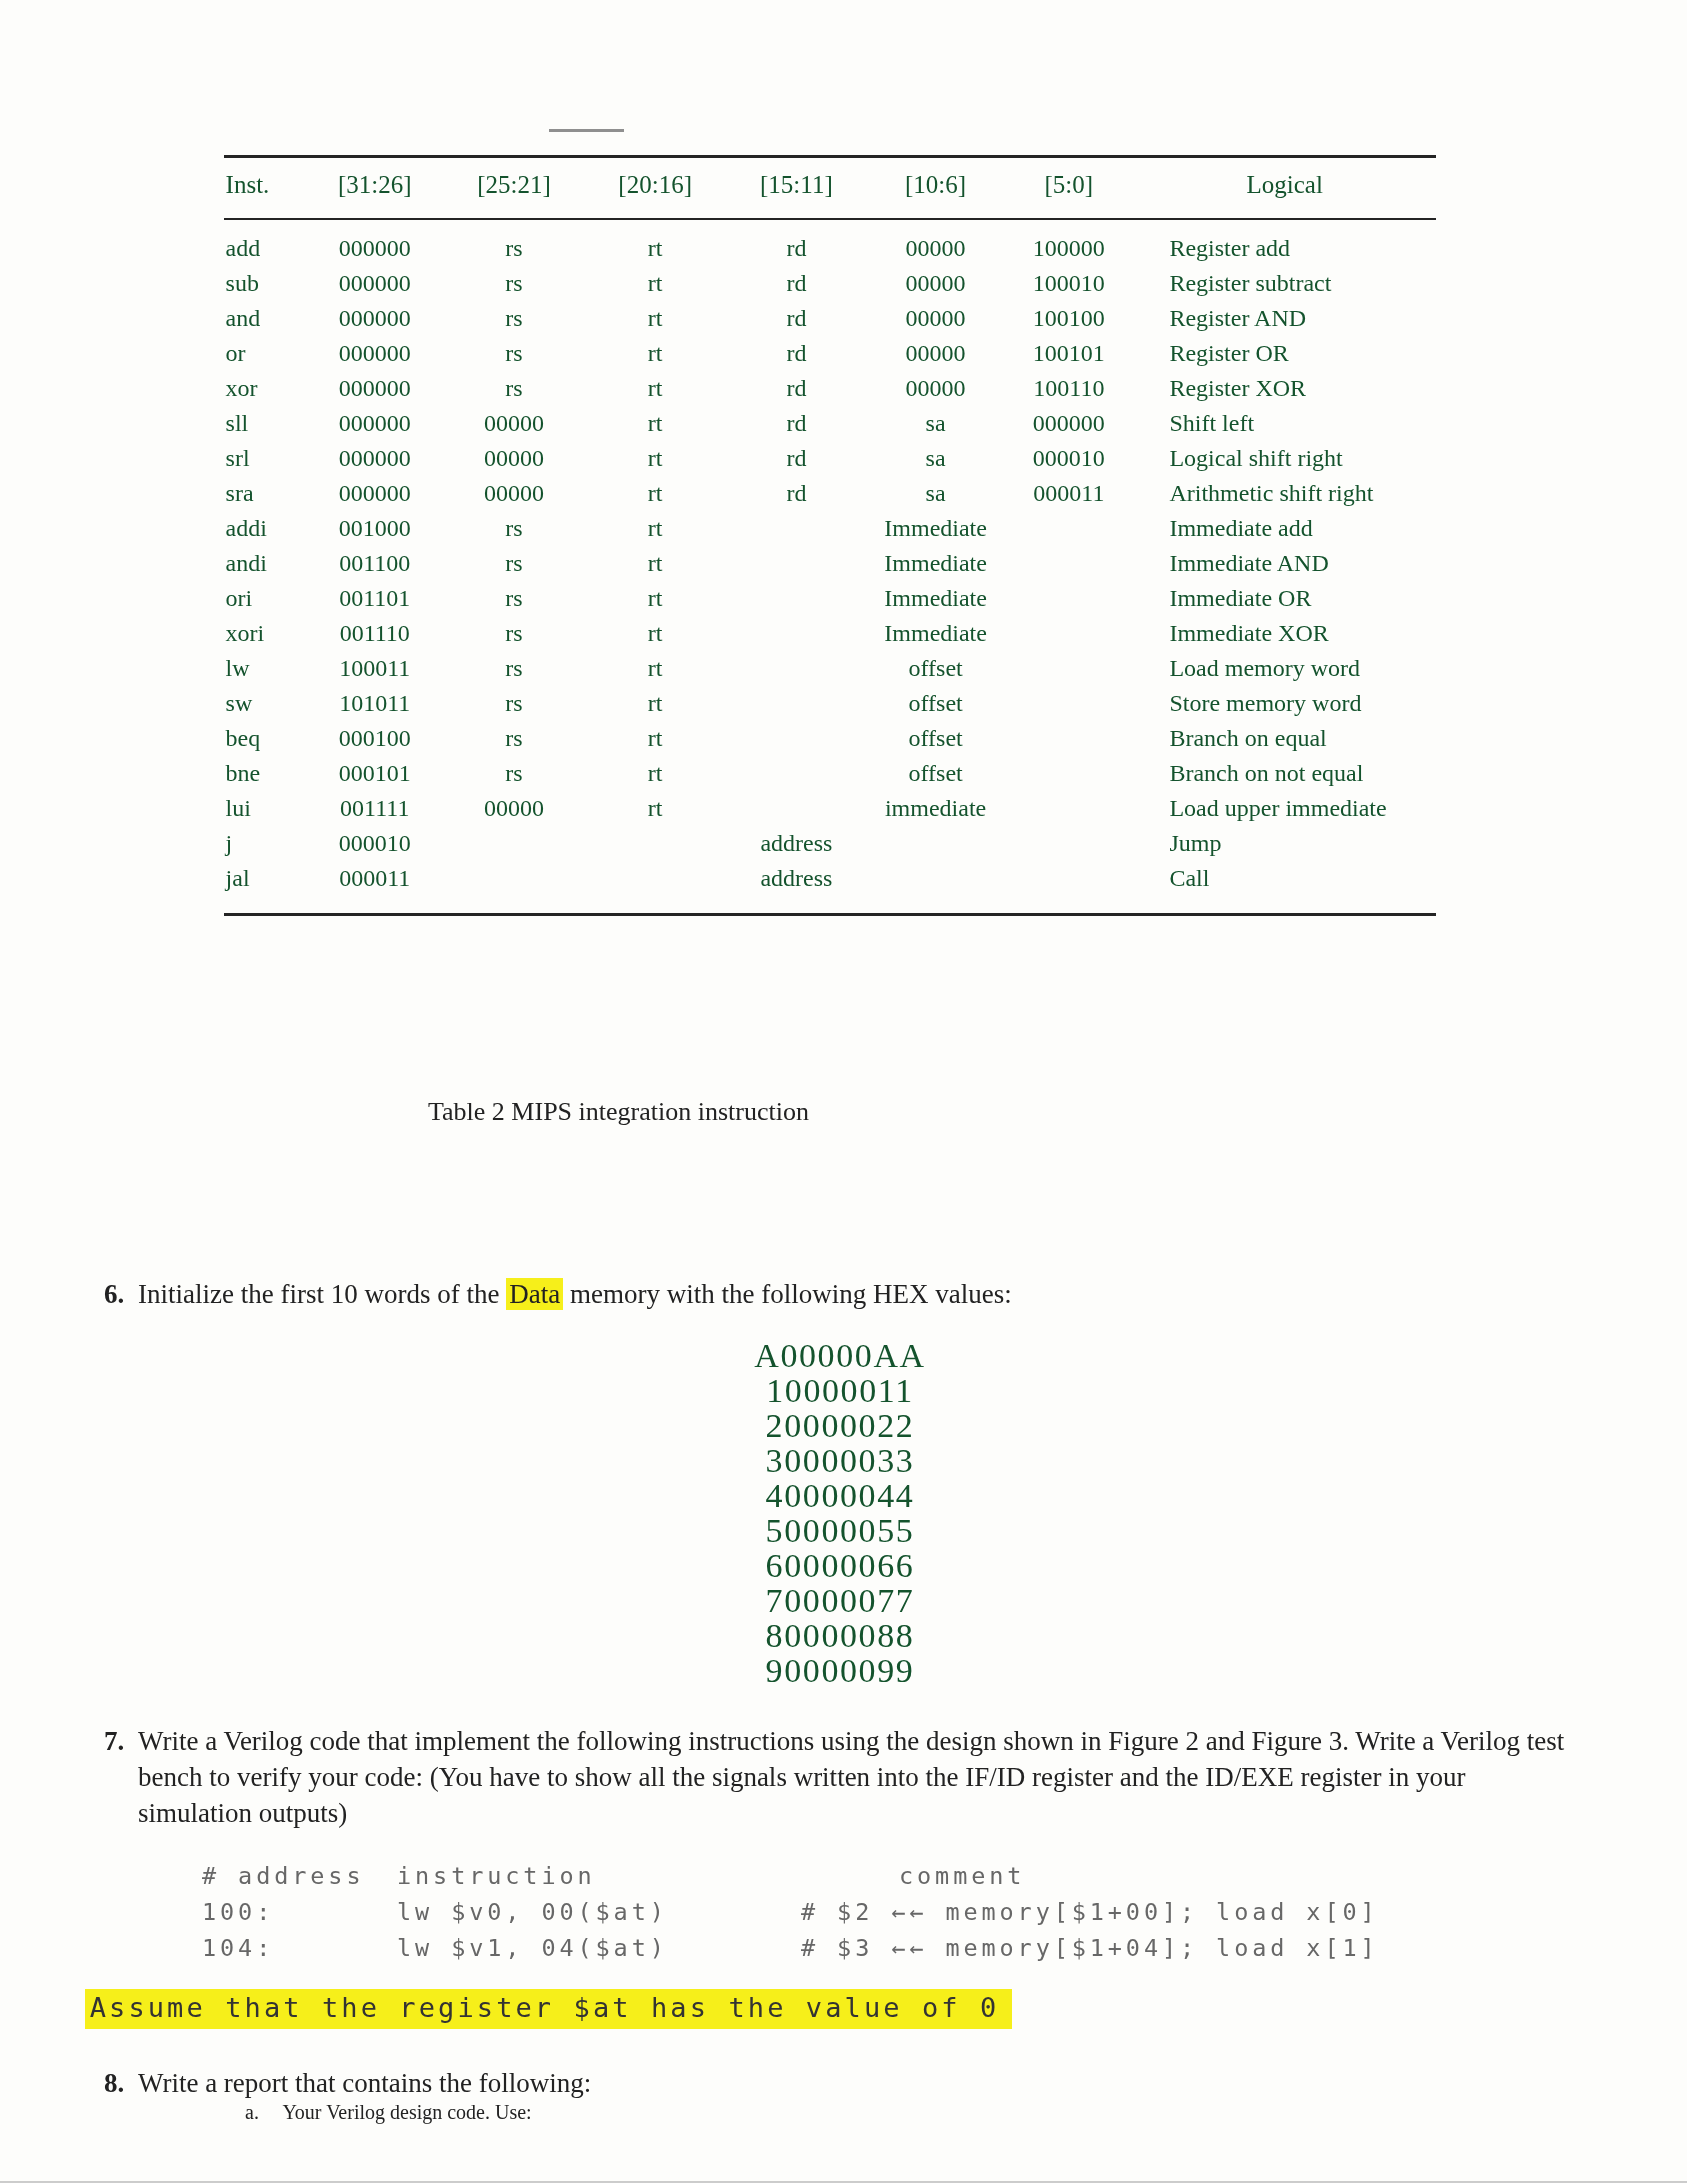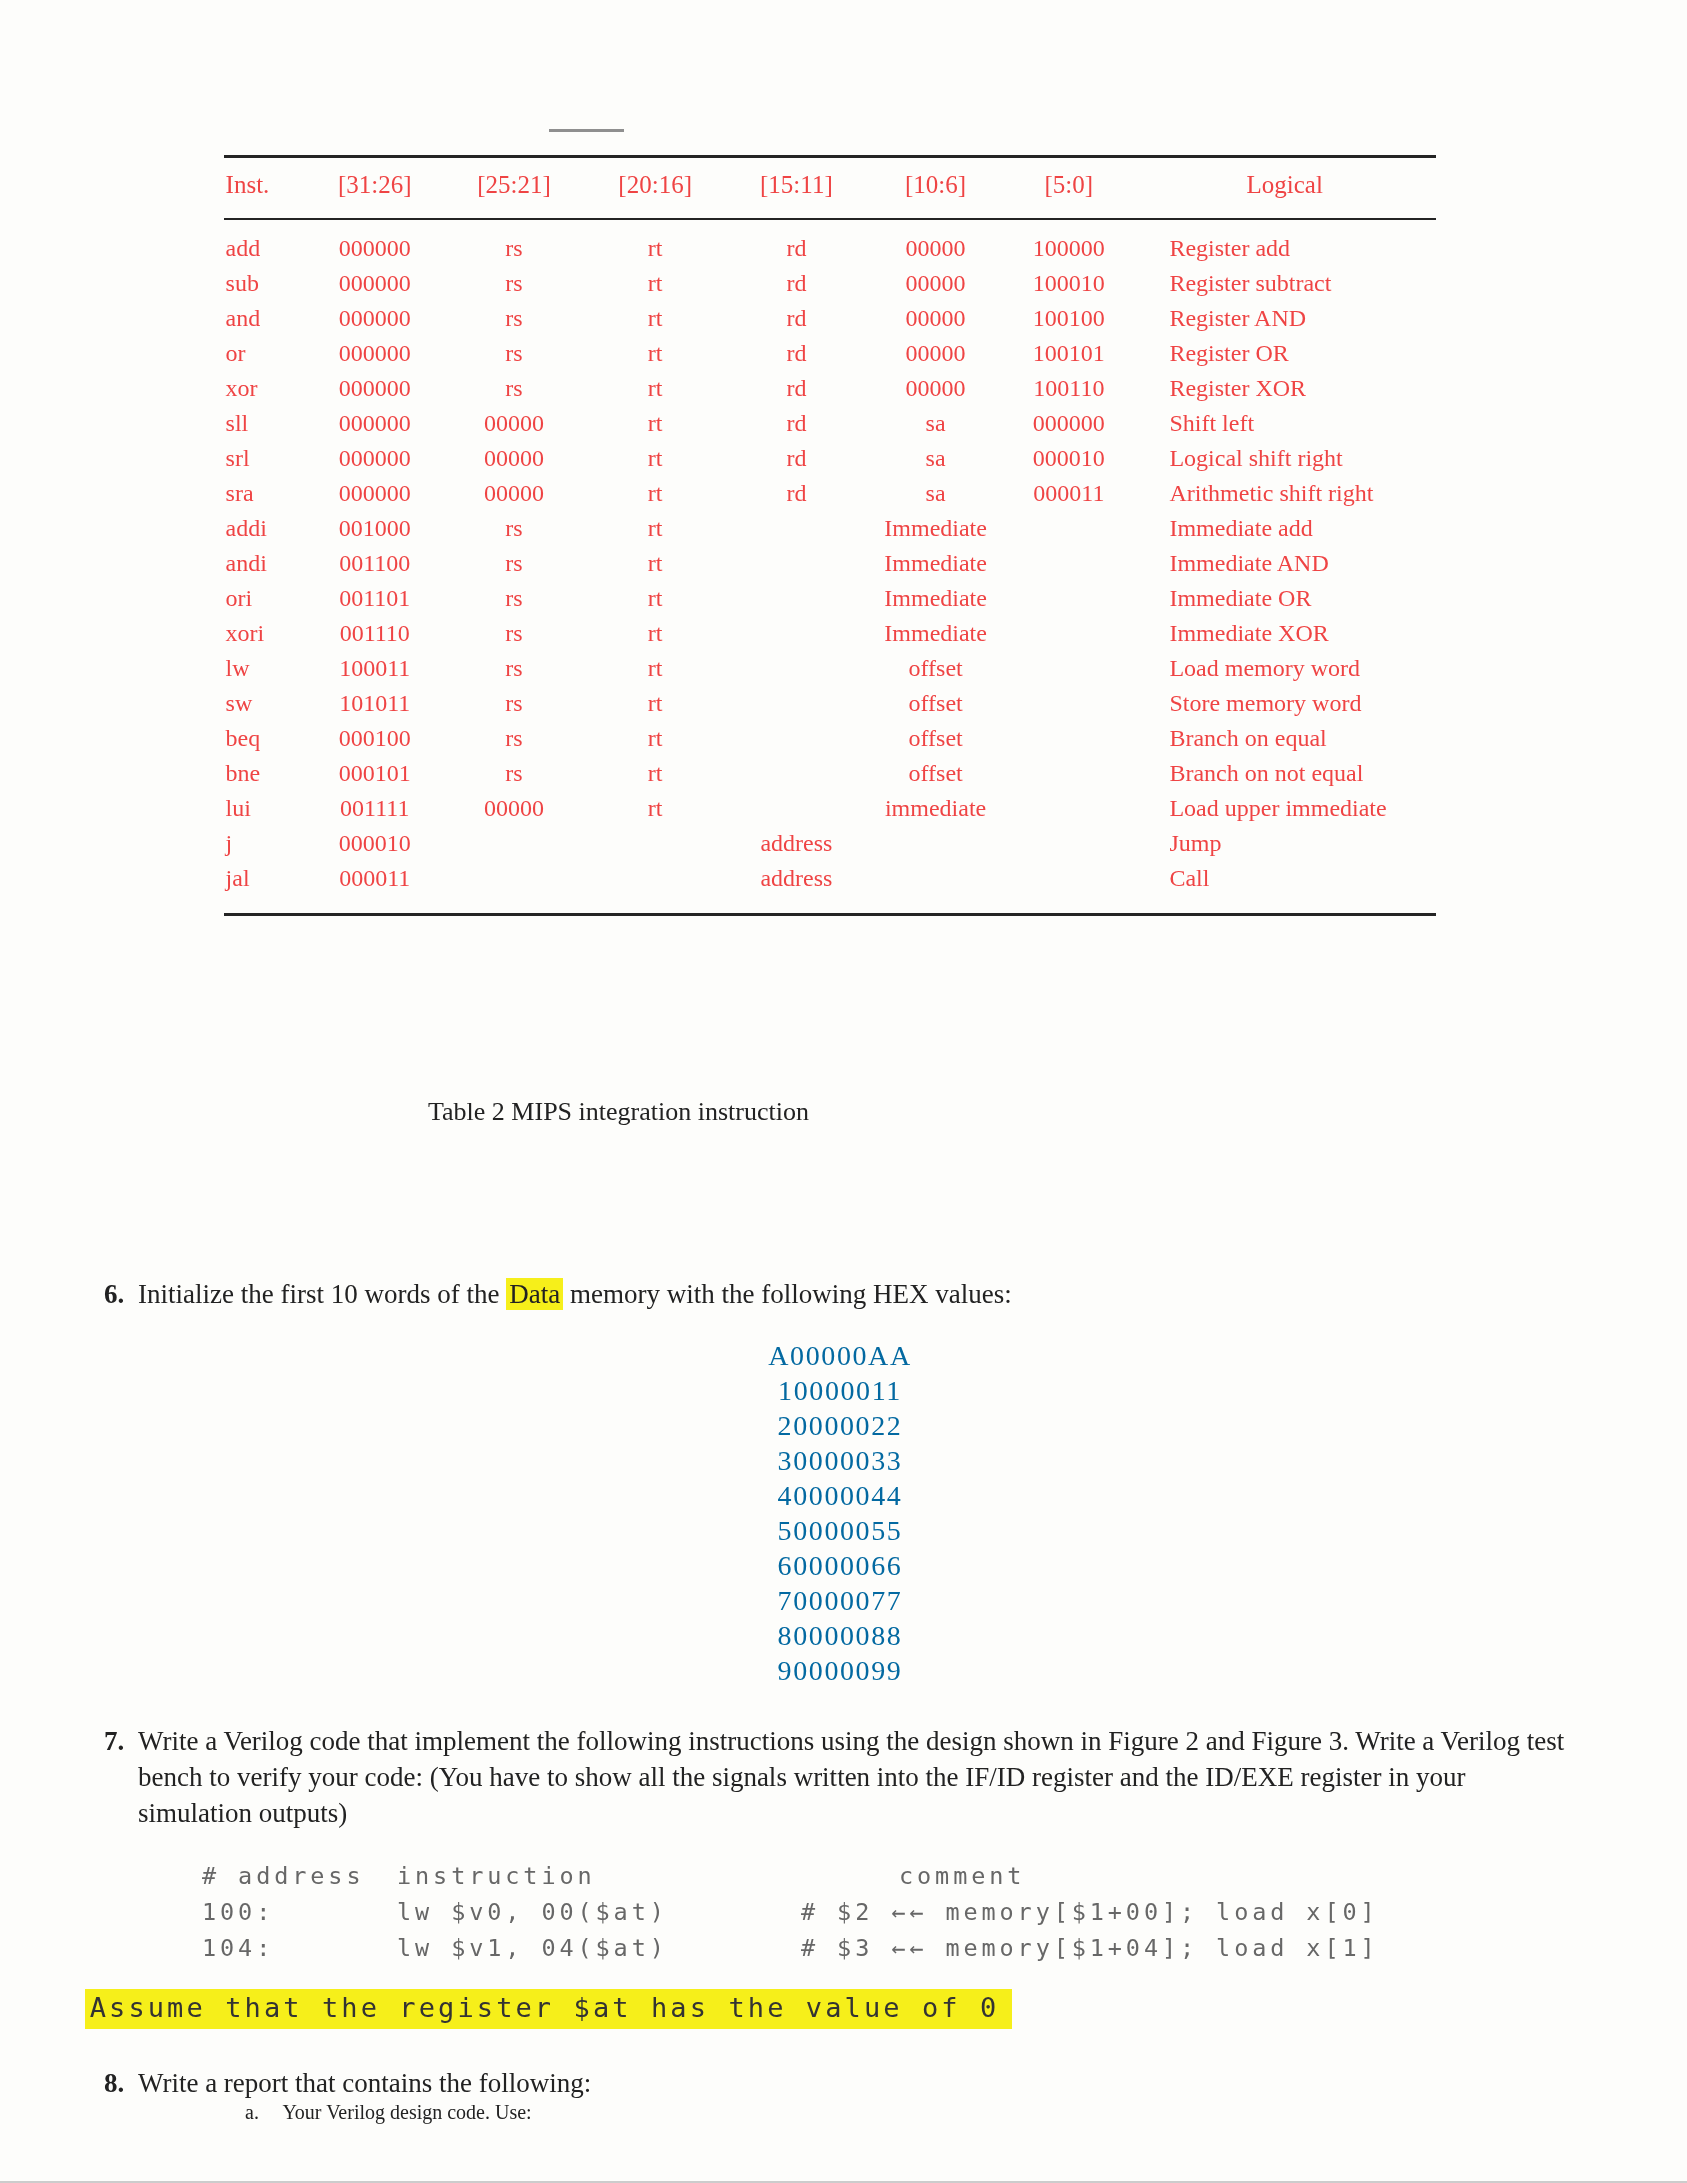"Inst." table.mips { color: #ef4444 -> #14532d }
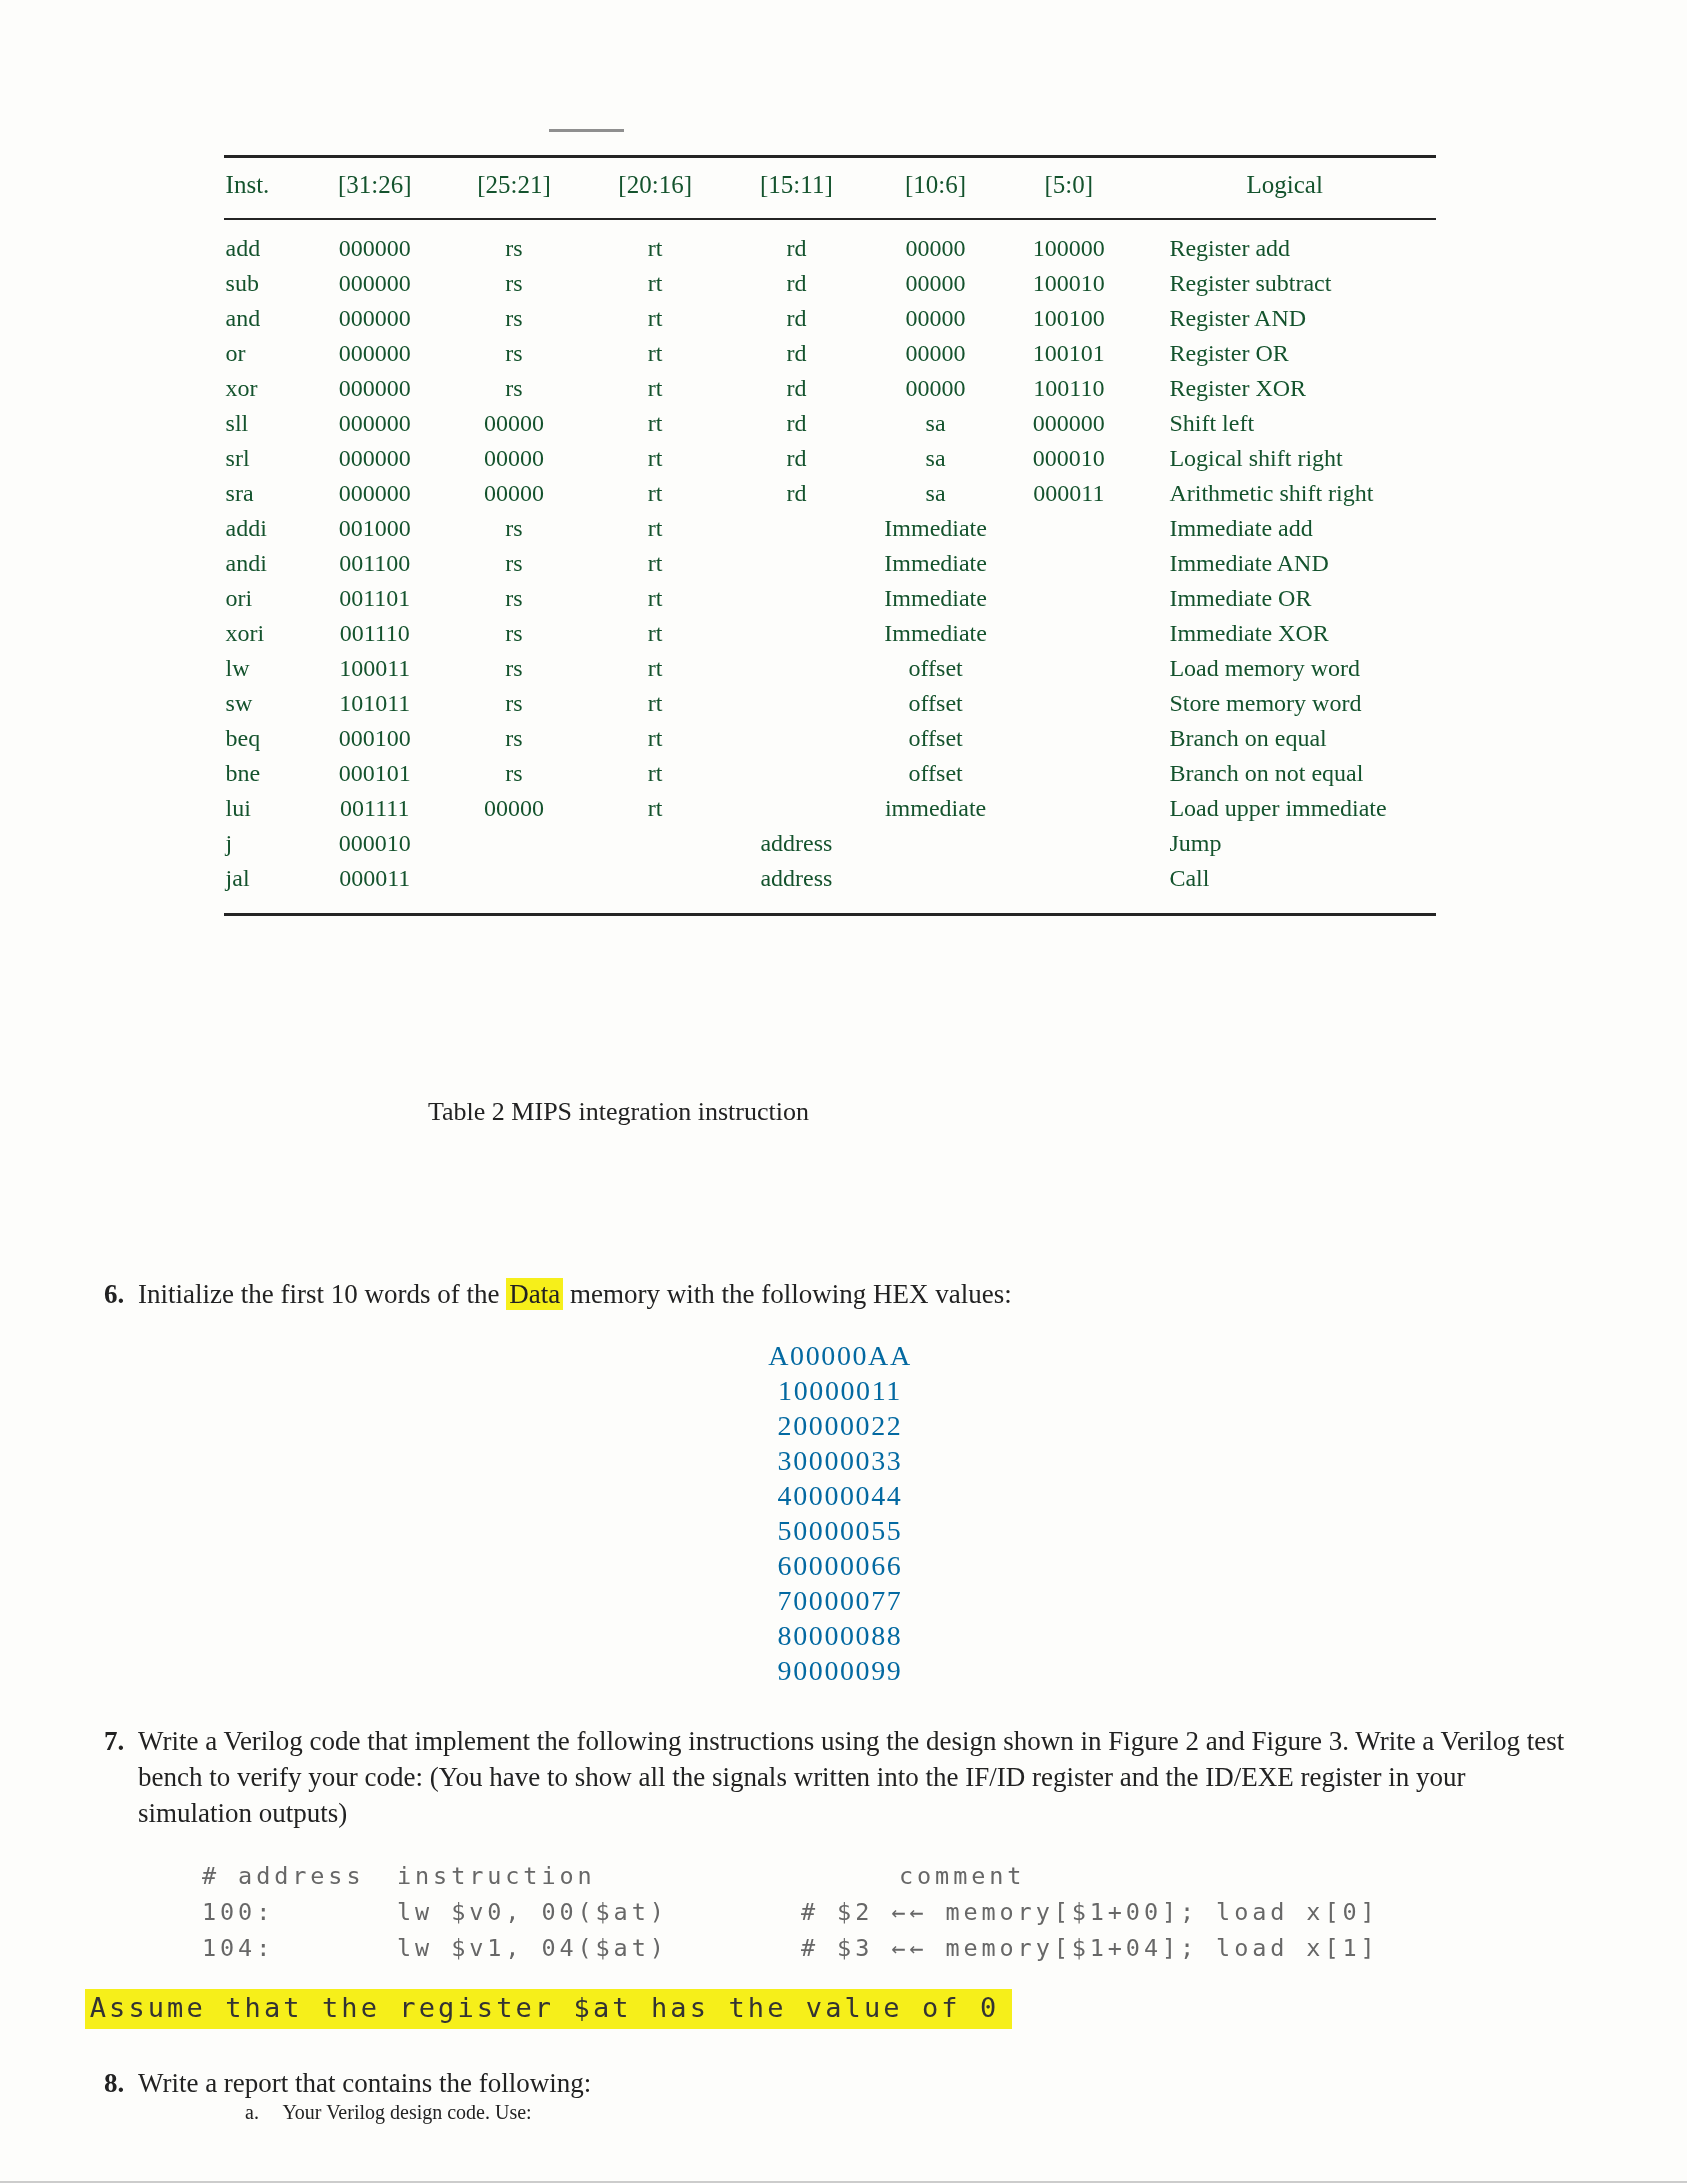"A00000AA" .hexlist { color: #0369a1 -> #14532d; font-size: 28px -> 34px }
